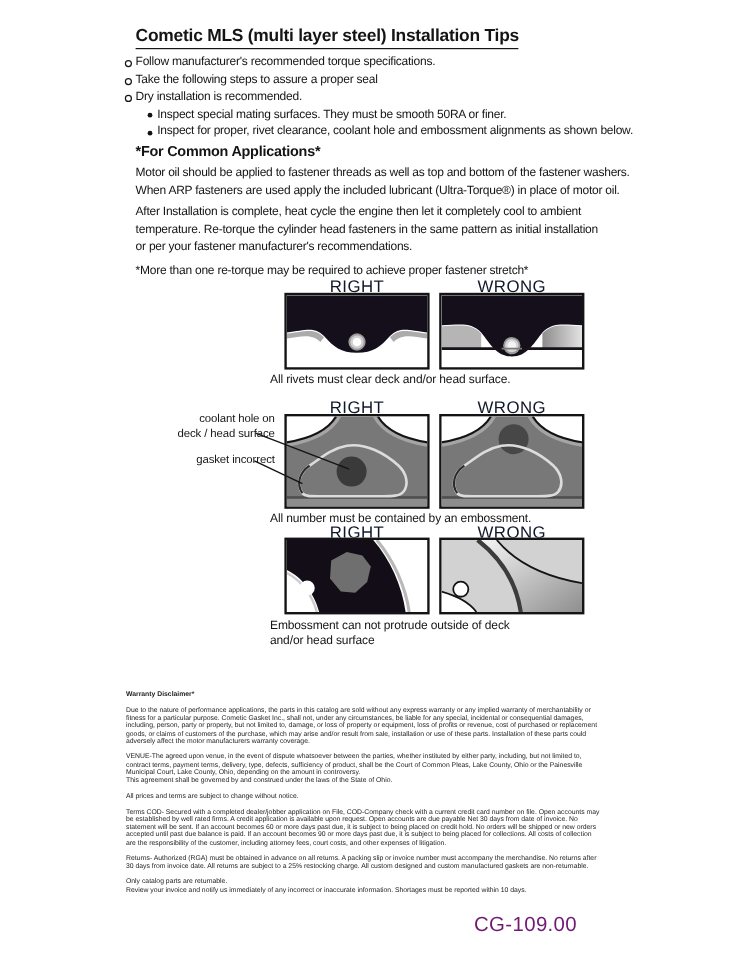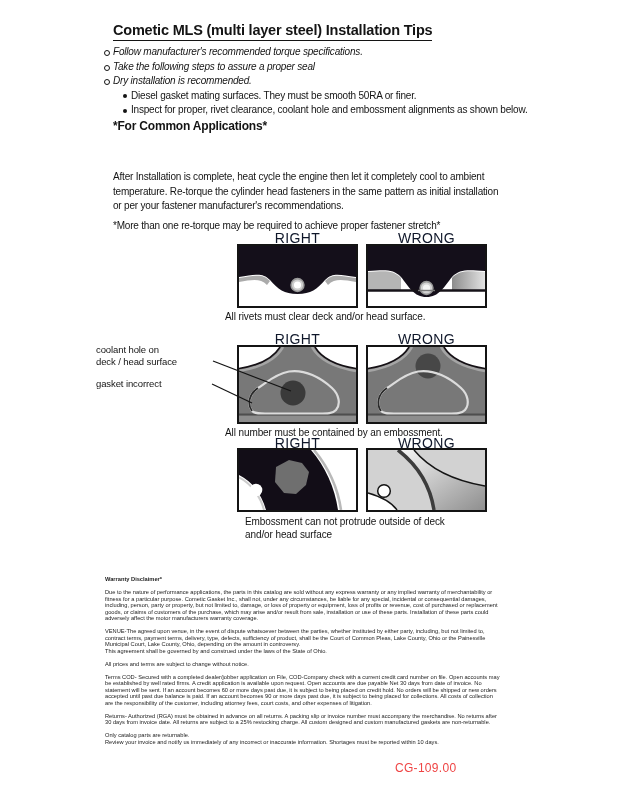"Follow manufacturer's recommended torque" .b-row { font-style: italic -> none }
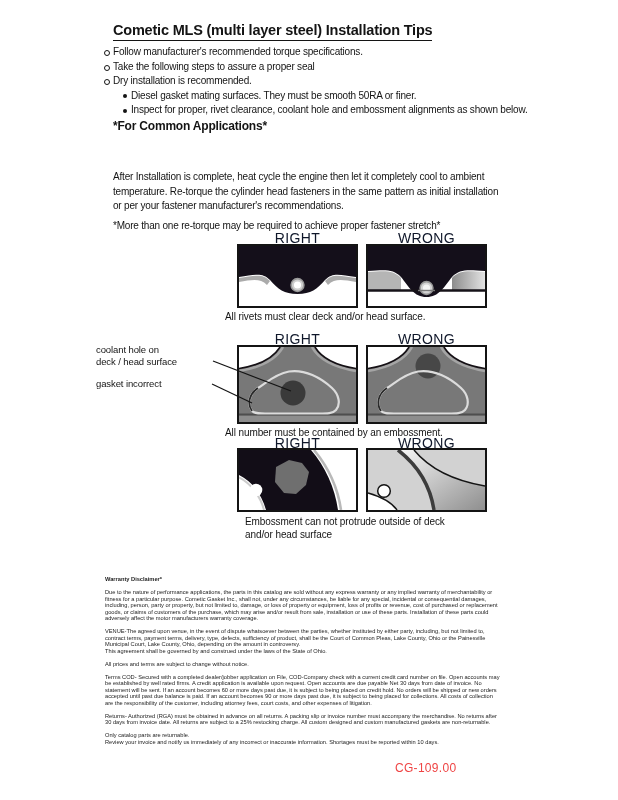"Diesel gasket mating surfaces. They" span { text: Diesel gasket -> Inspect special }
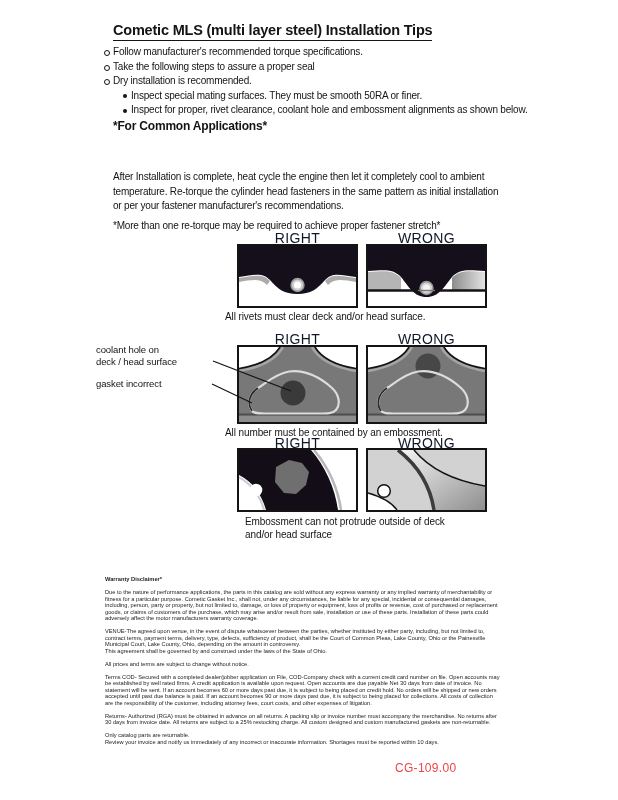"Motor oil should be applied" div.body-para { html: none -> <div>Motor oil should be applied to fastener threads as well as top and bottom of the fastener washers. When ARP fasteners are used apply the included lubricant (Ultra-Torque®) in place of motor oil.</div> }
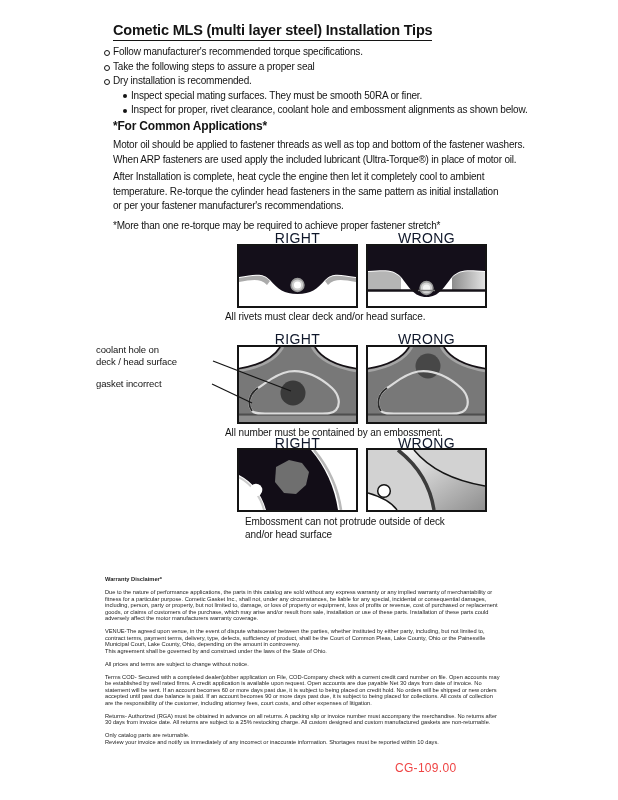"coolant hole on" .ann { right: 299px -> 276px; text-align: left -> right }
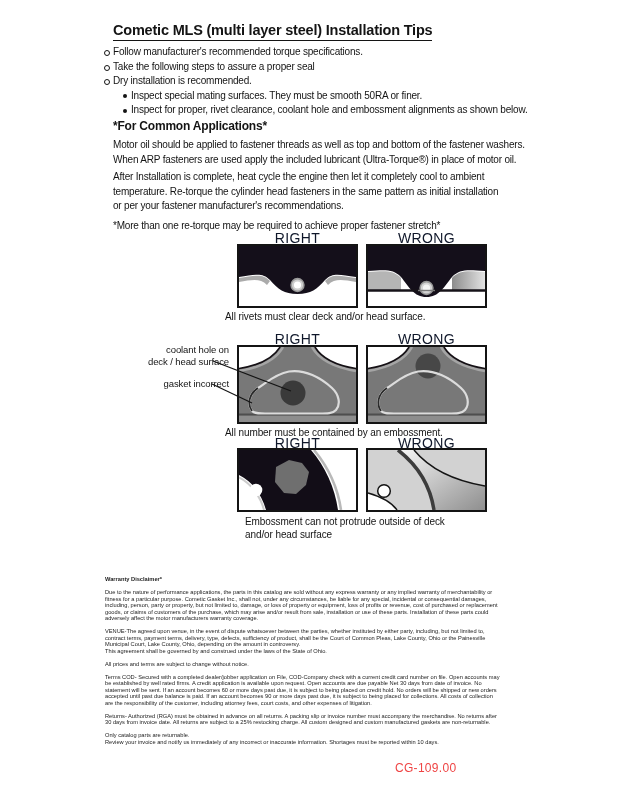"Embossment can not protrude outside" .cap3 { margin-left: 20px -> none }
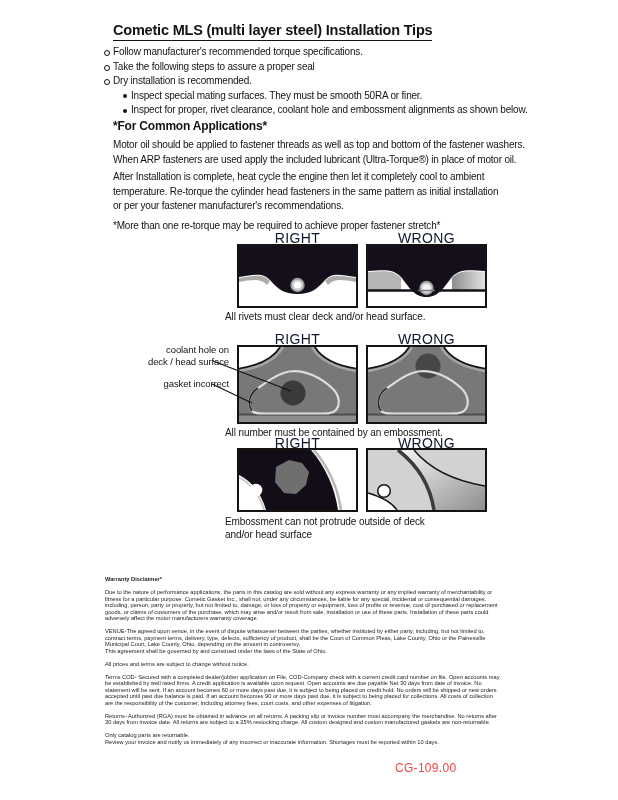"CG-109.00" .footer-code { color: #ef4444 -> #701a75; font-size: 12px -> 17px }
